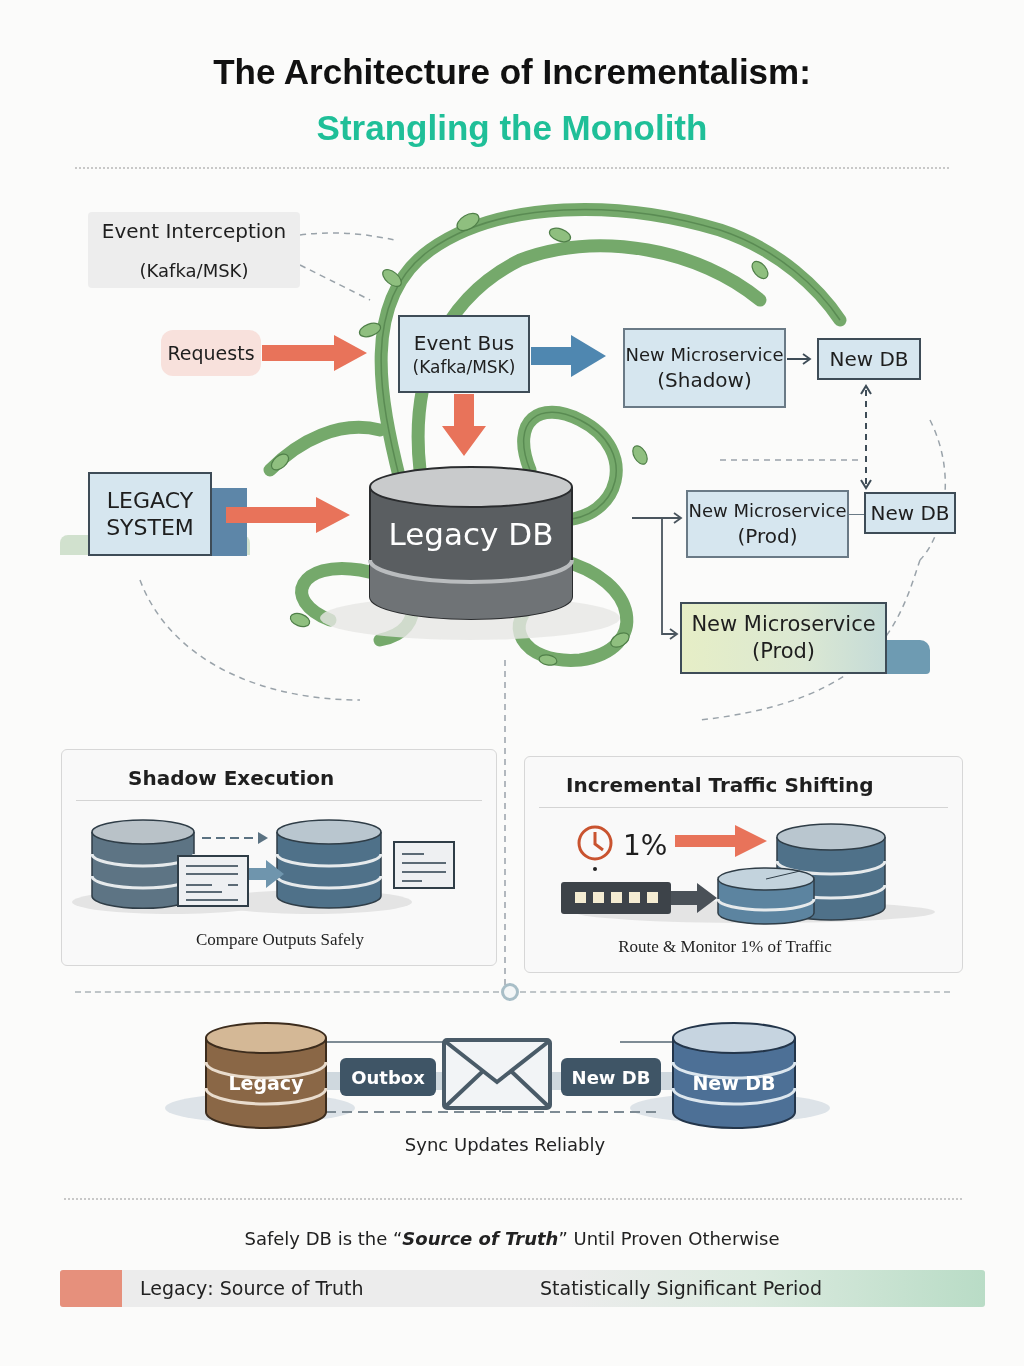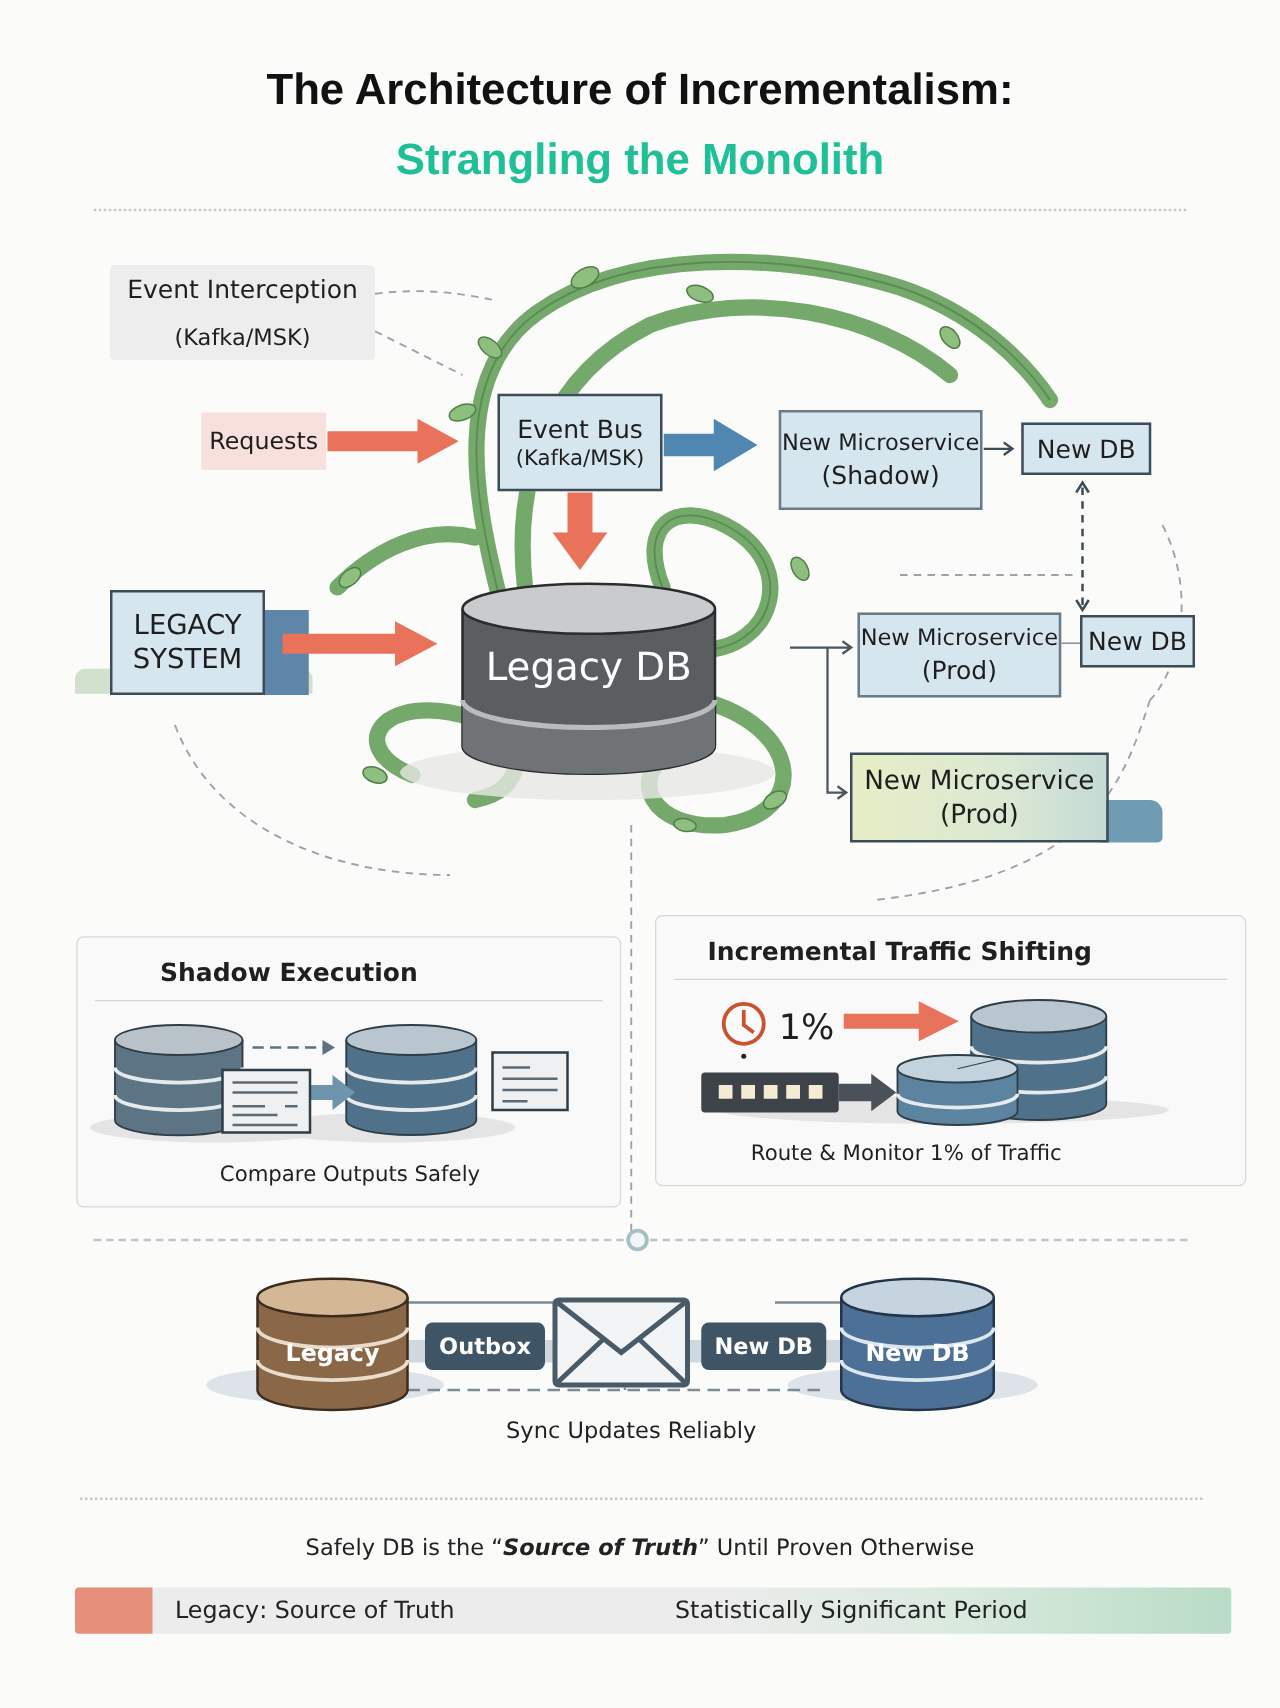"Requests" div.box { border-radius: 1px -> 12px }
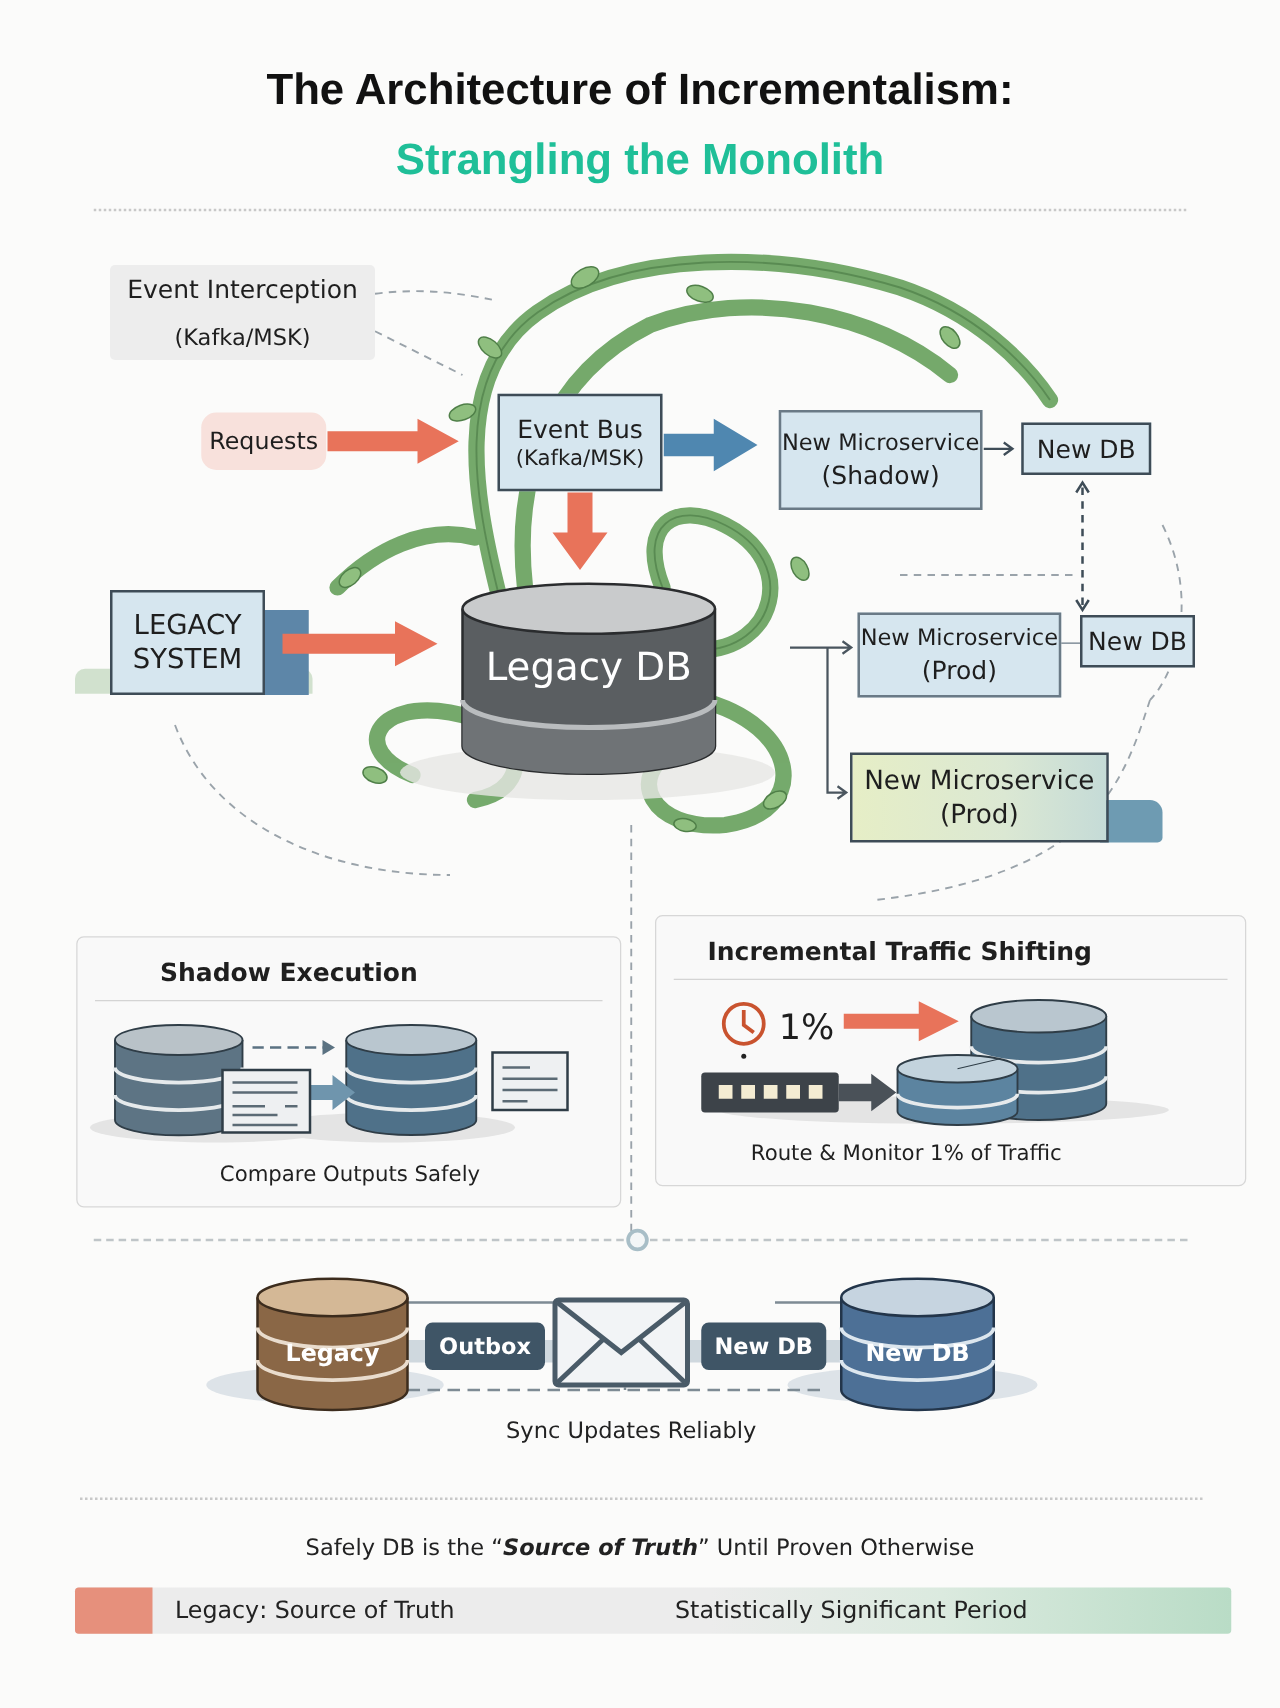"Incremental Traffic Shifting" div.panel { top: 732px -> 756px; width: 473px -> 439px }
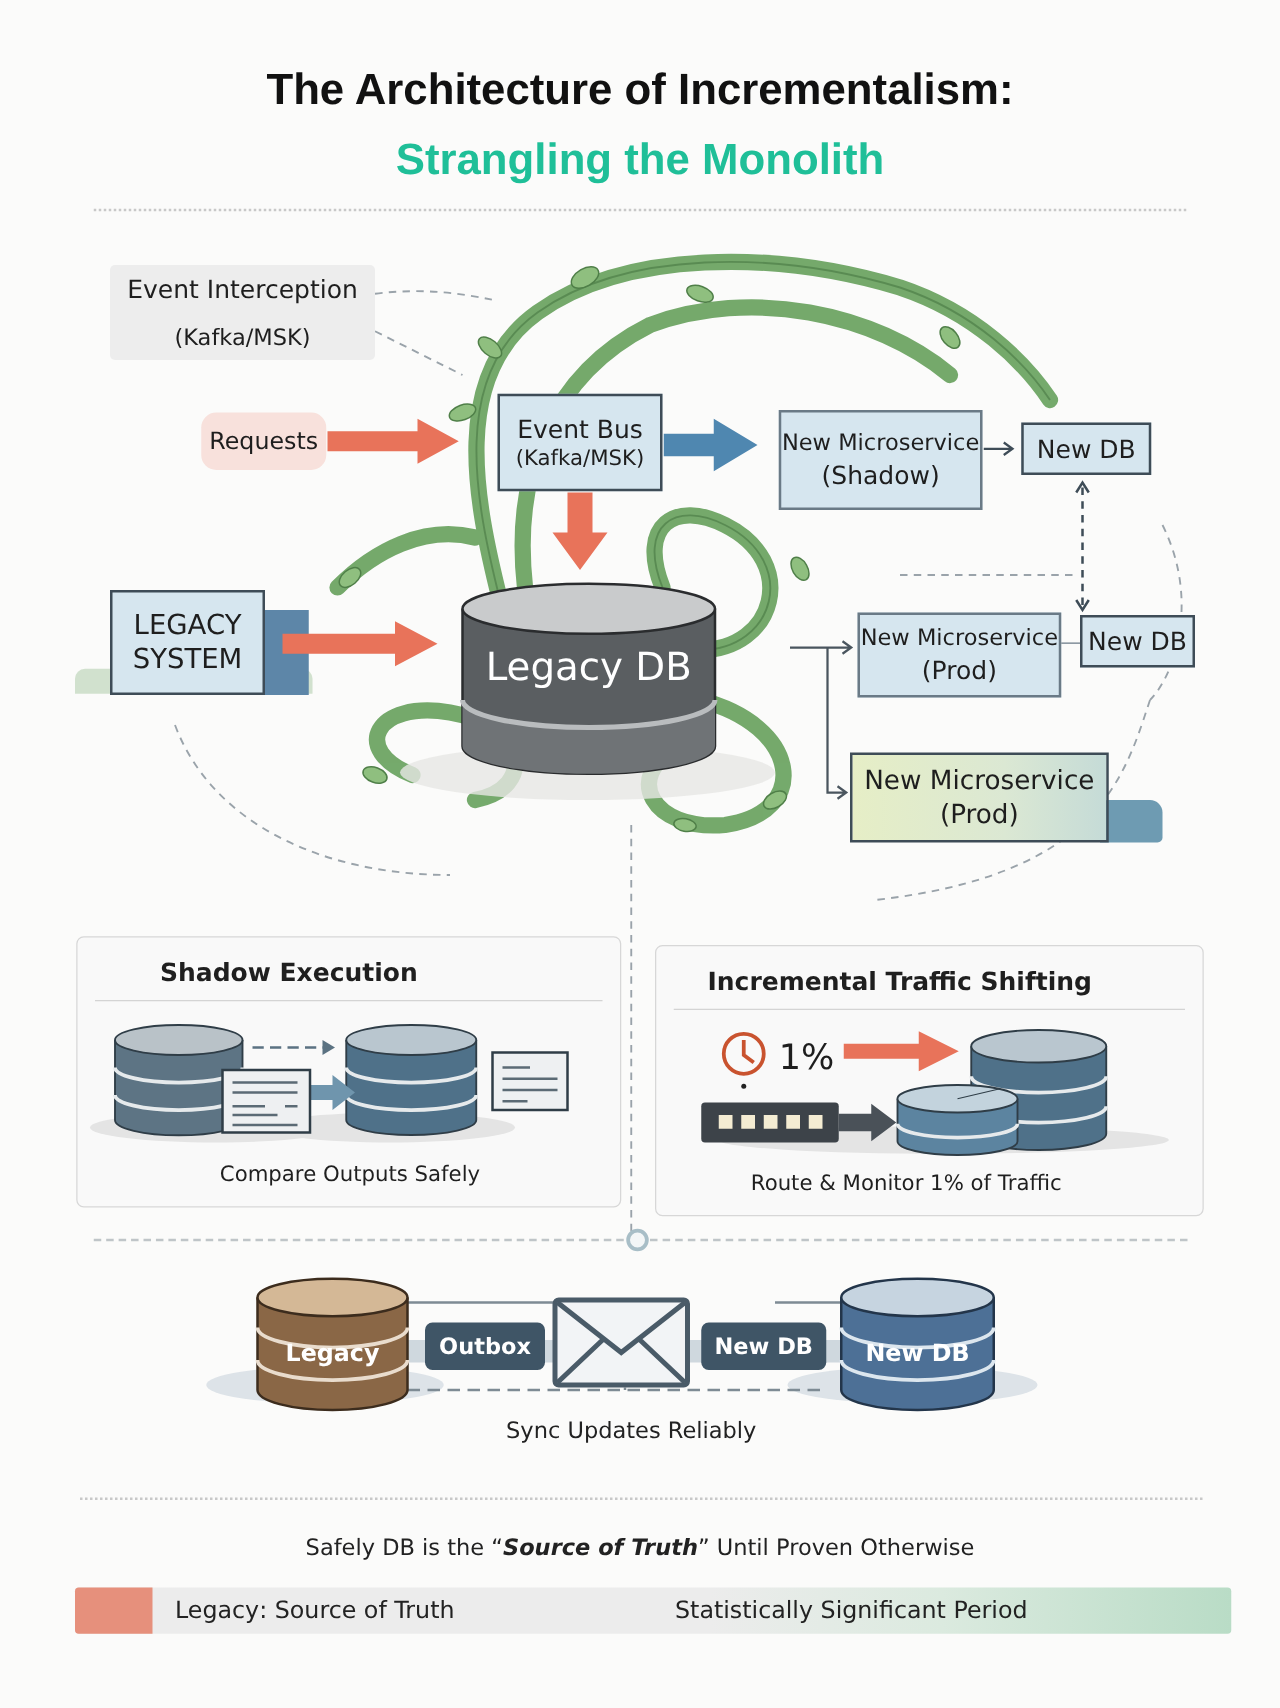"Compare Outputs Safely" .panel-caption { font-family: none -> Liberation Serif, serif }
